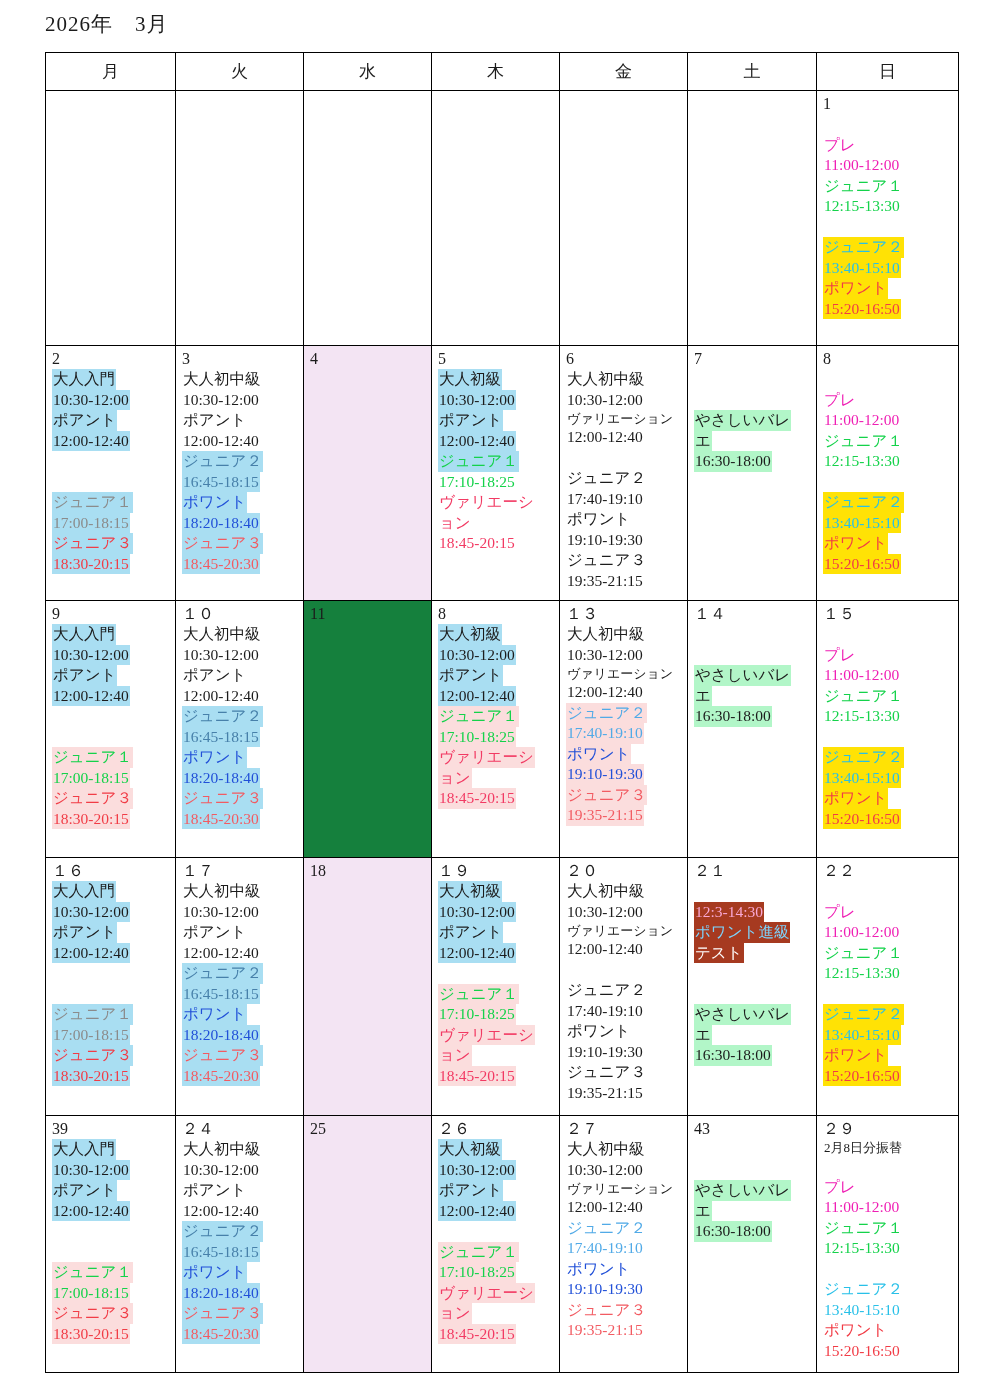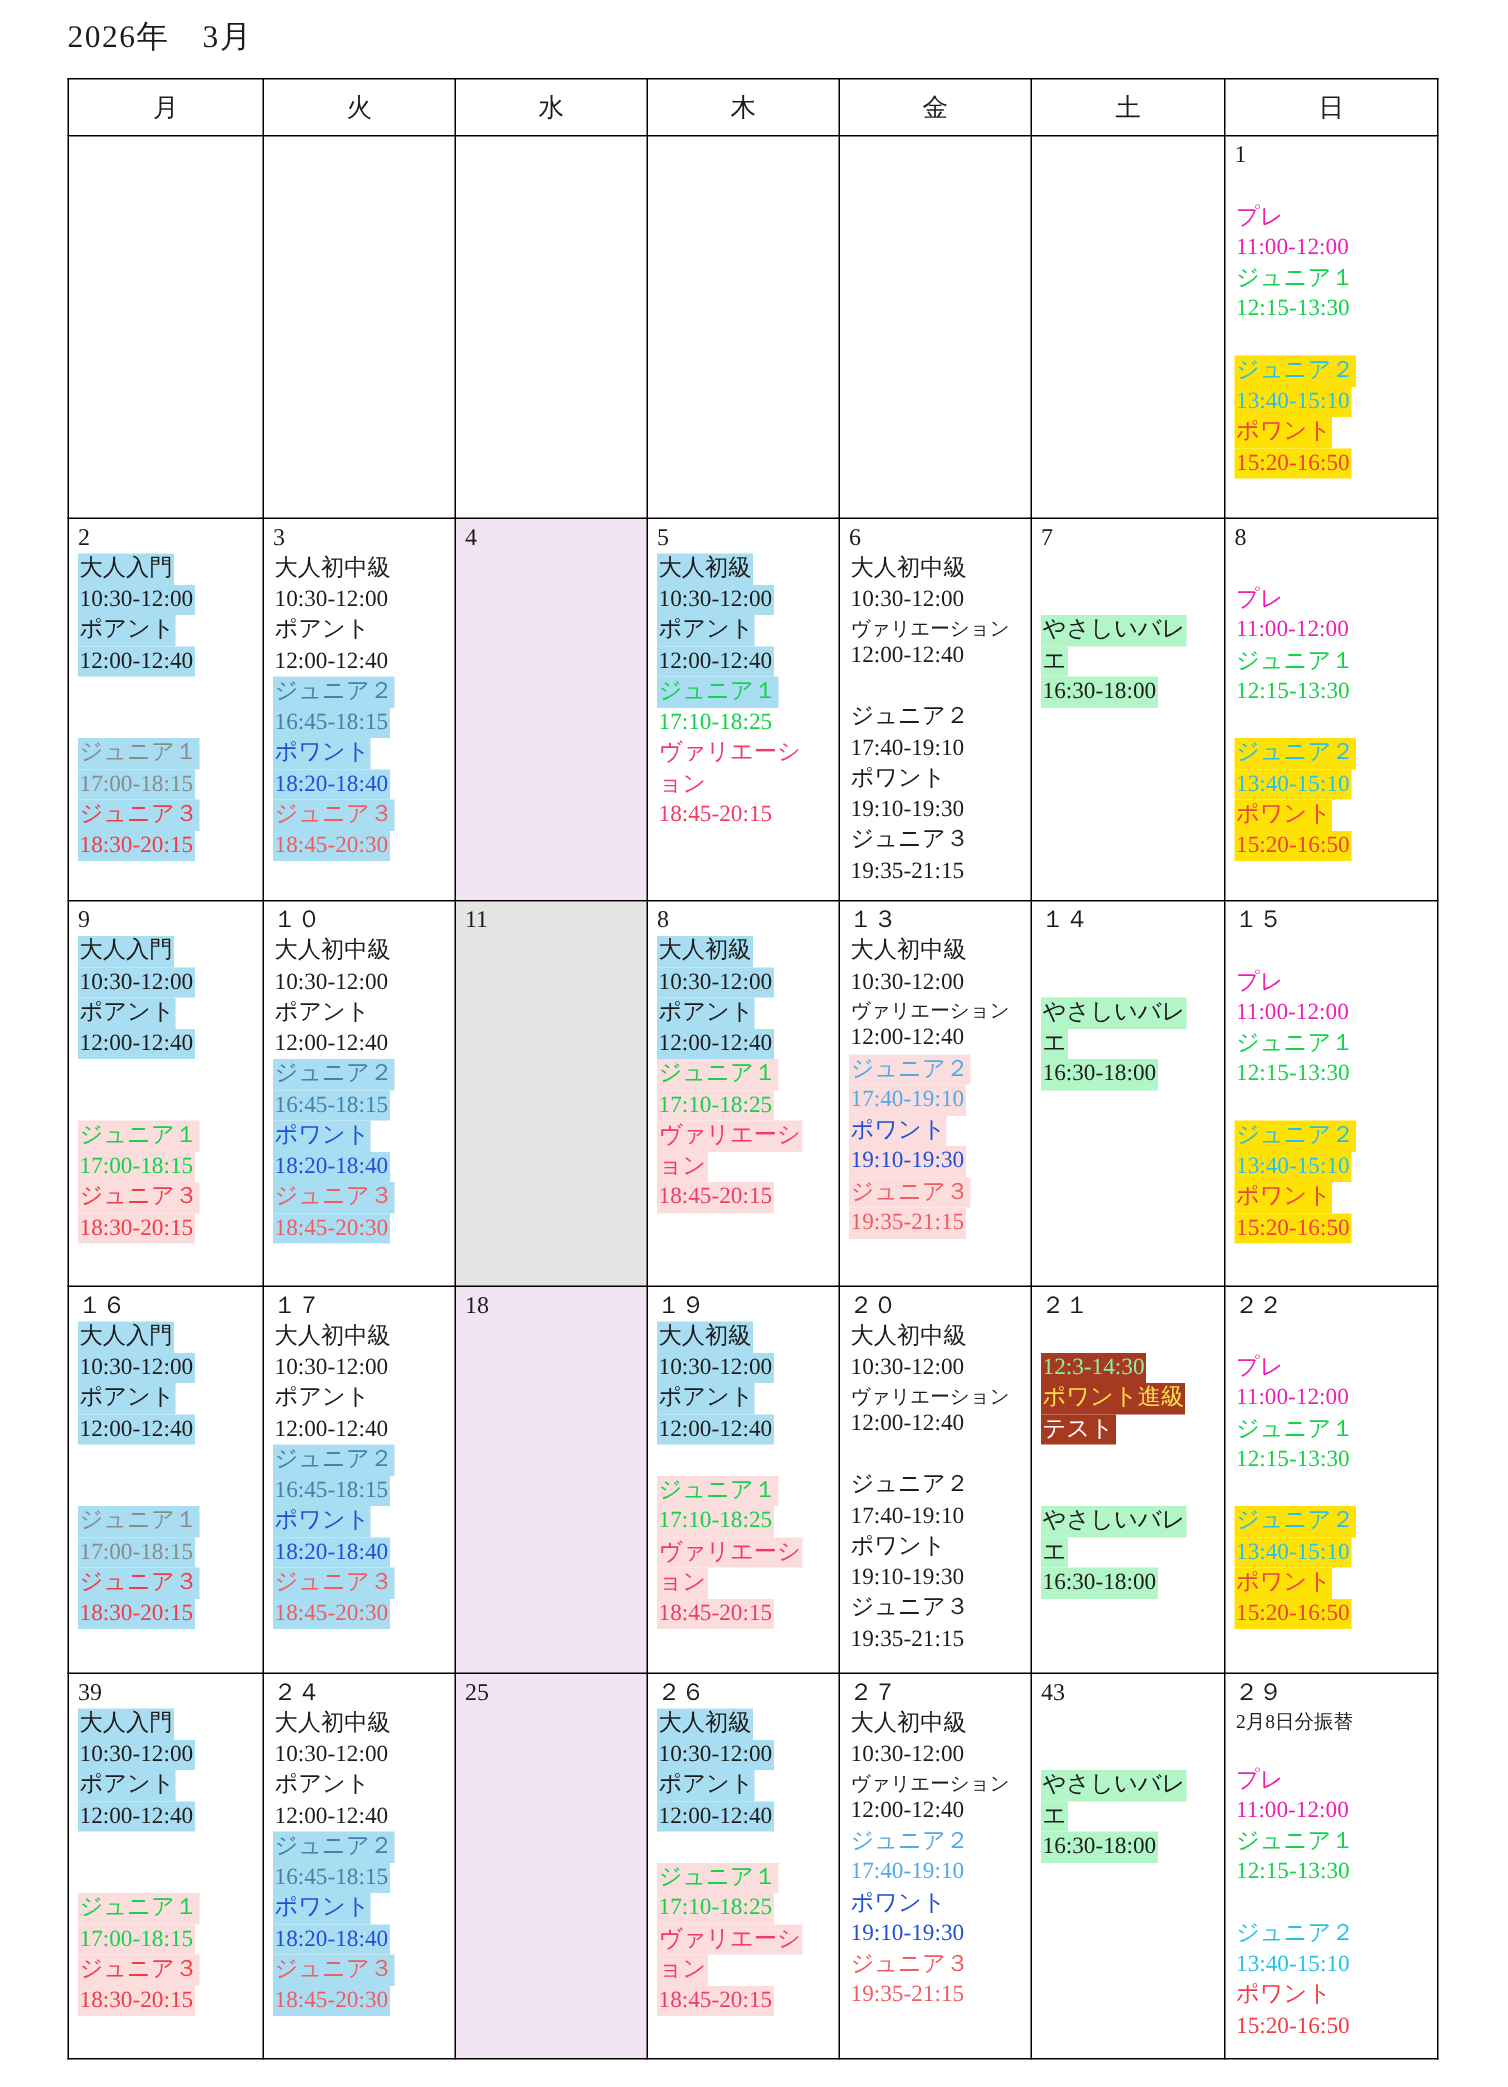"11" td { background: #e5e5e5 -> #15803d }
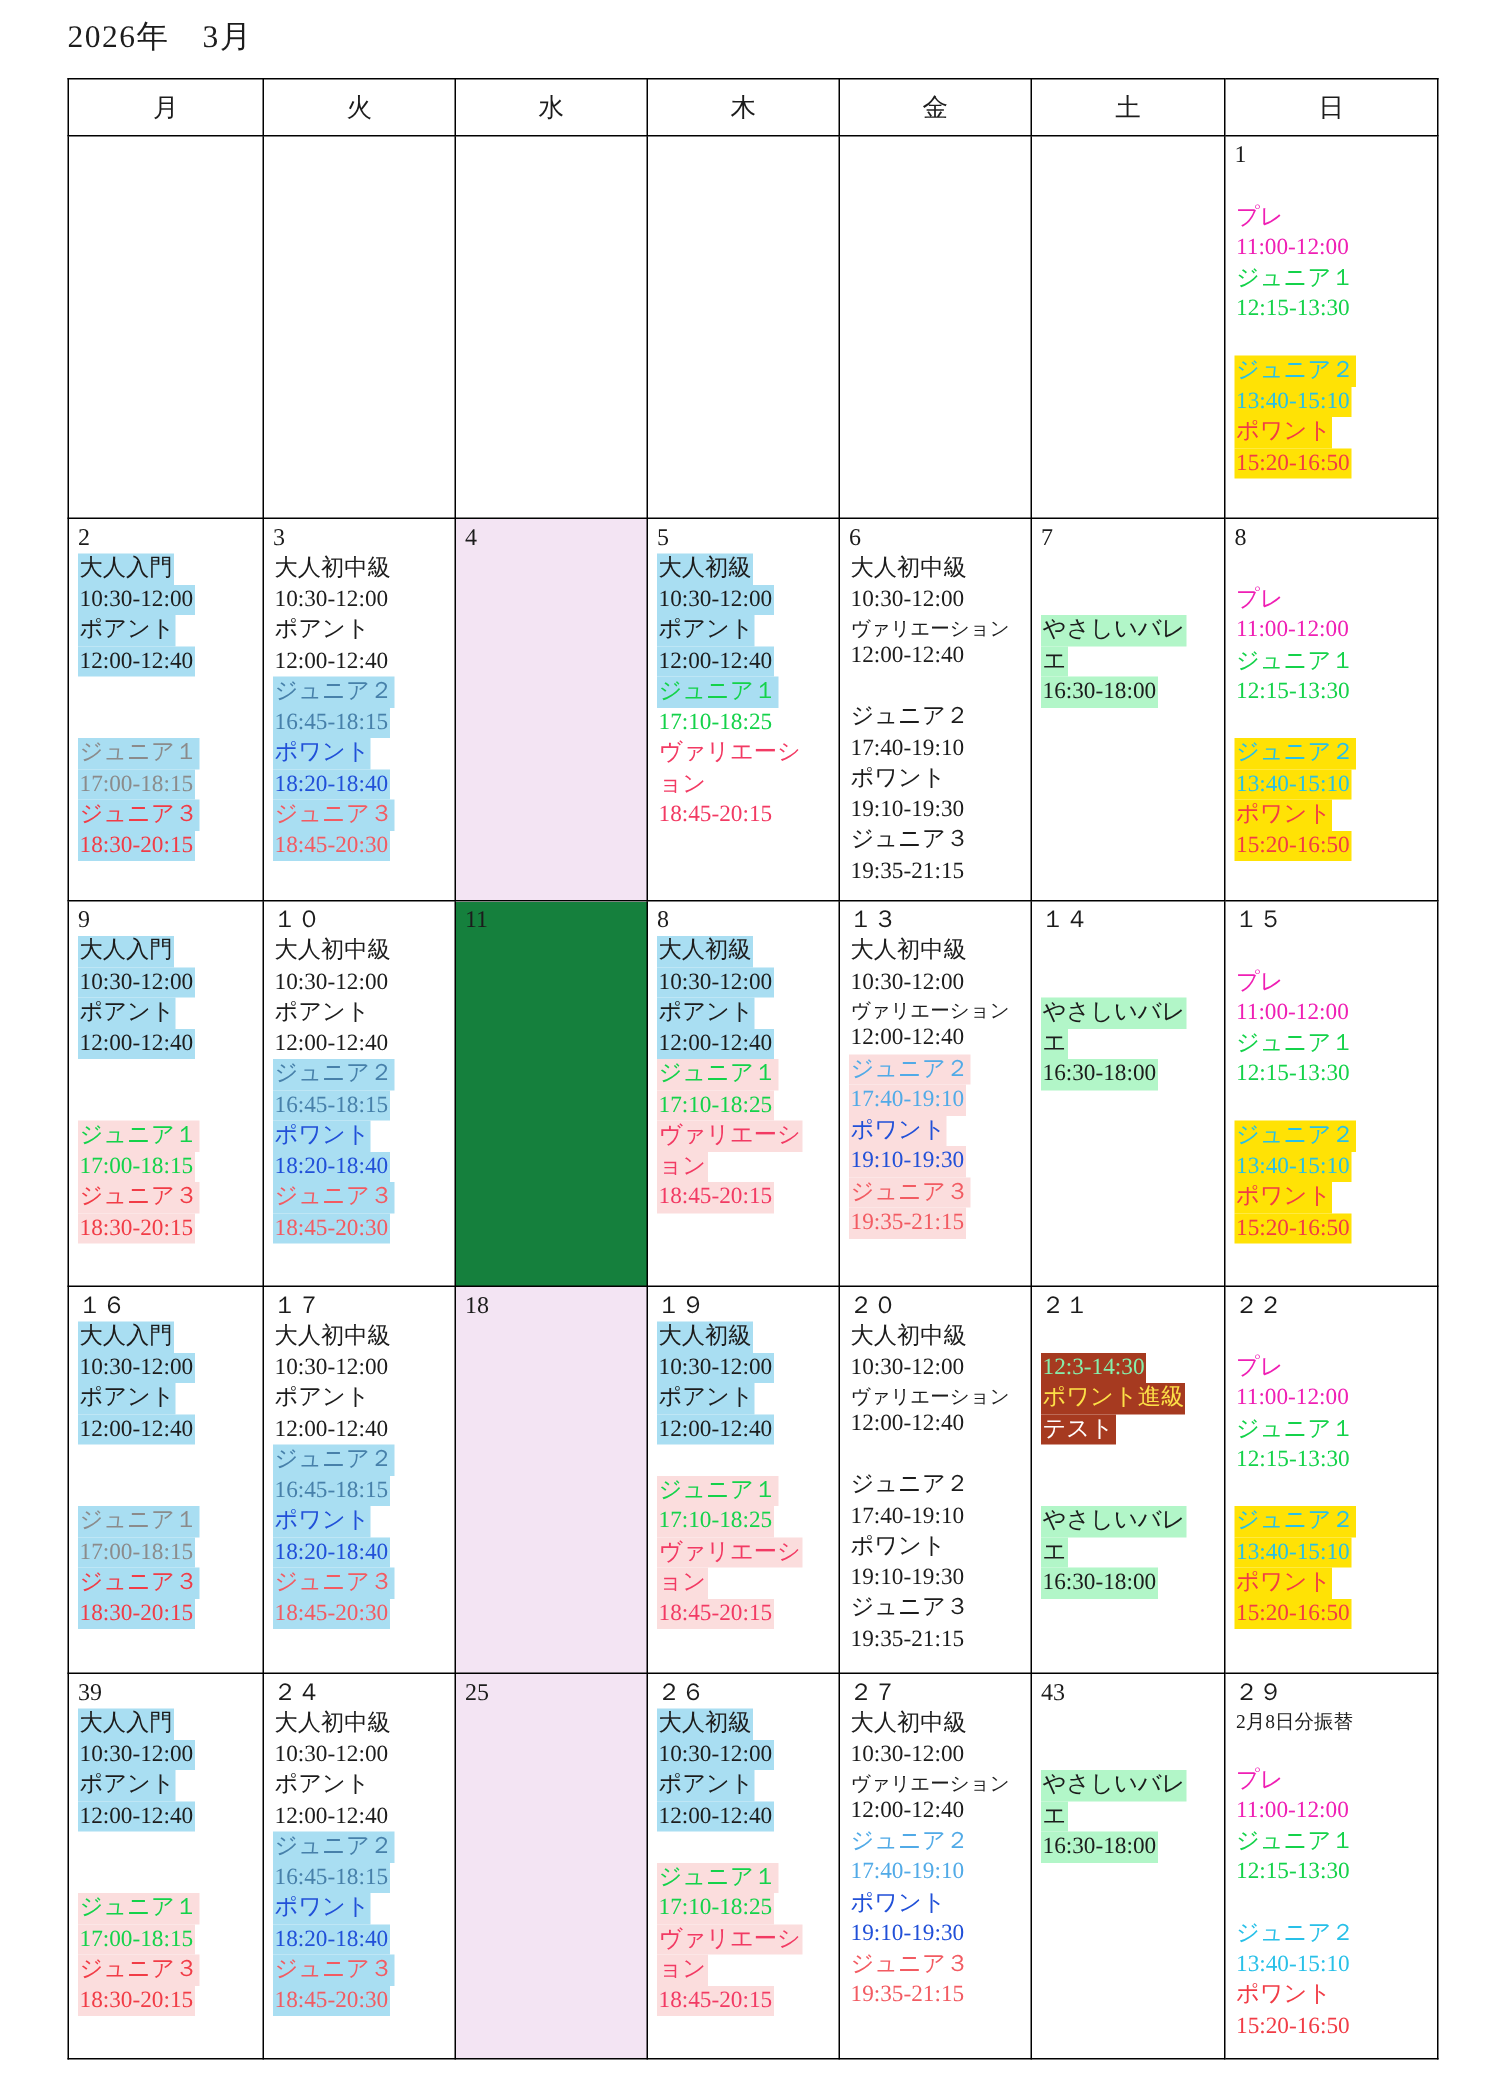"12:3-14:30" span { color: #86efac -> #f9a8d4 }
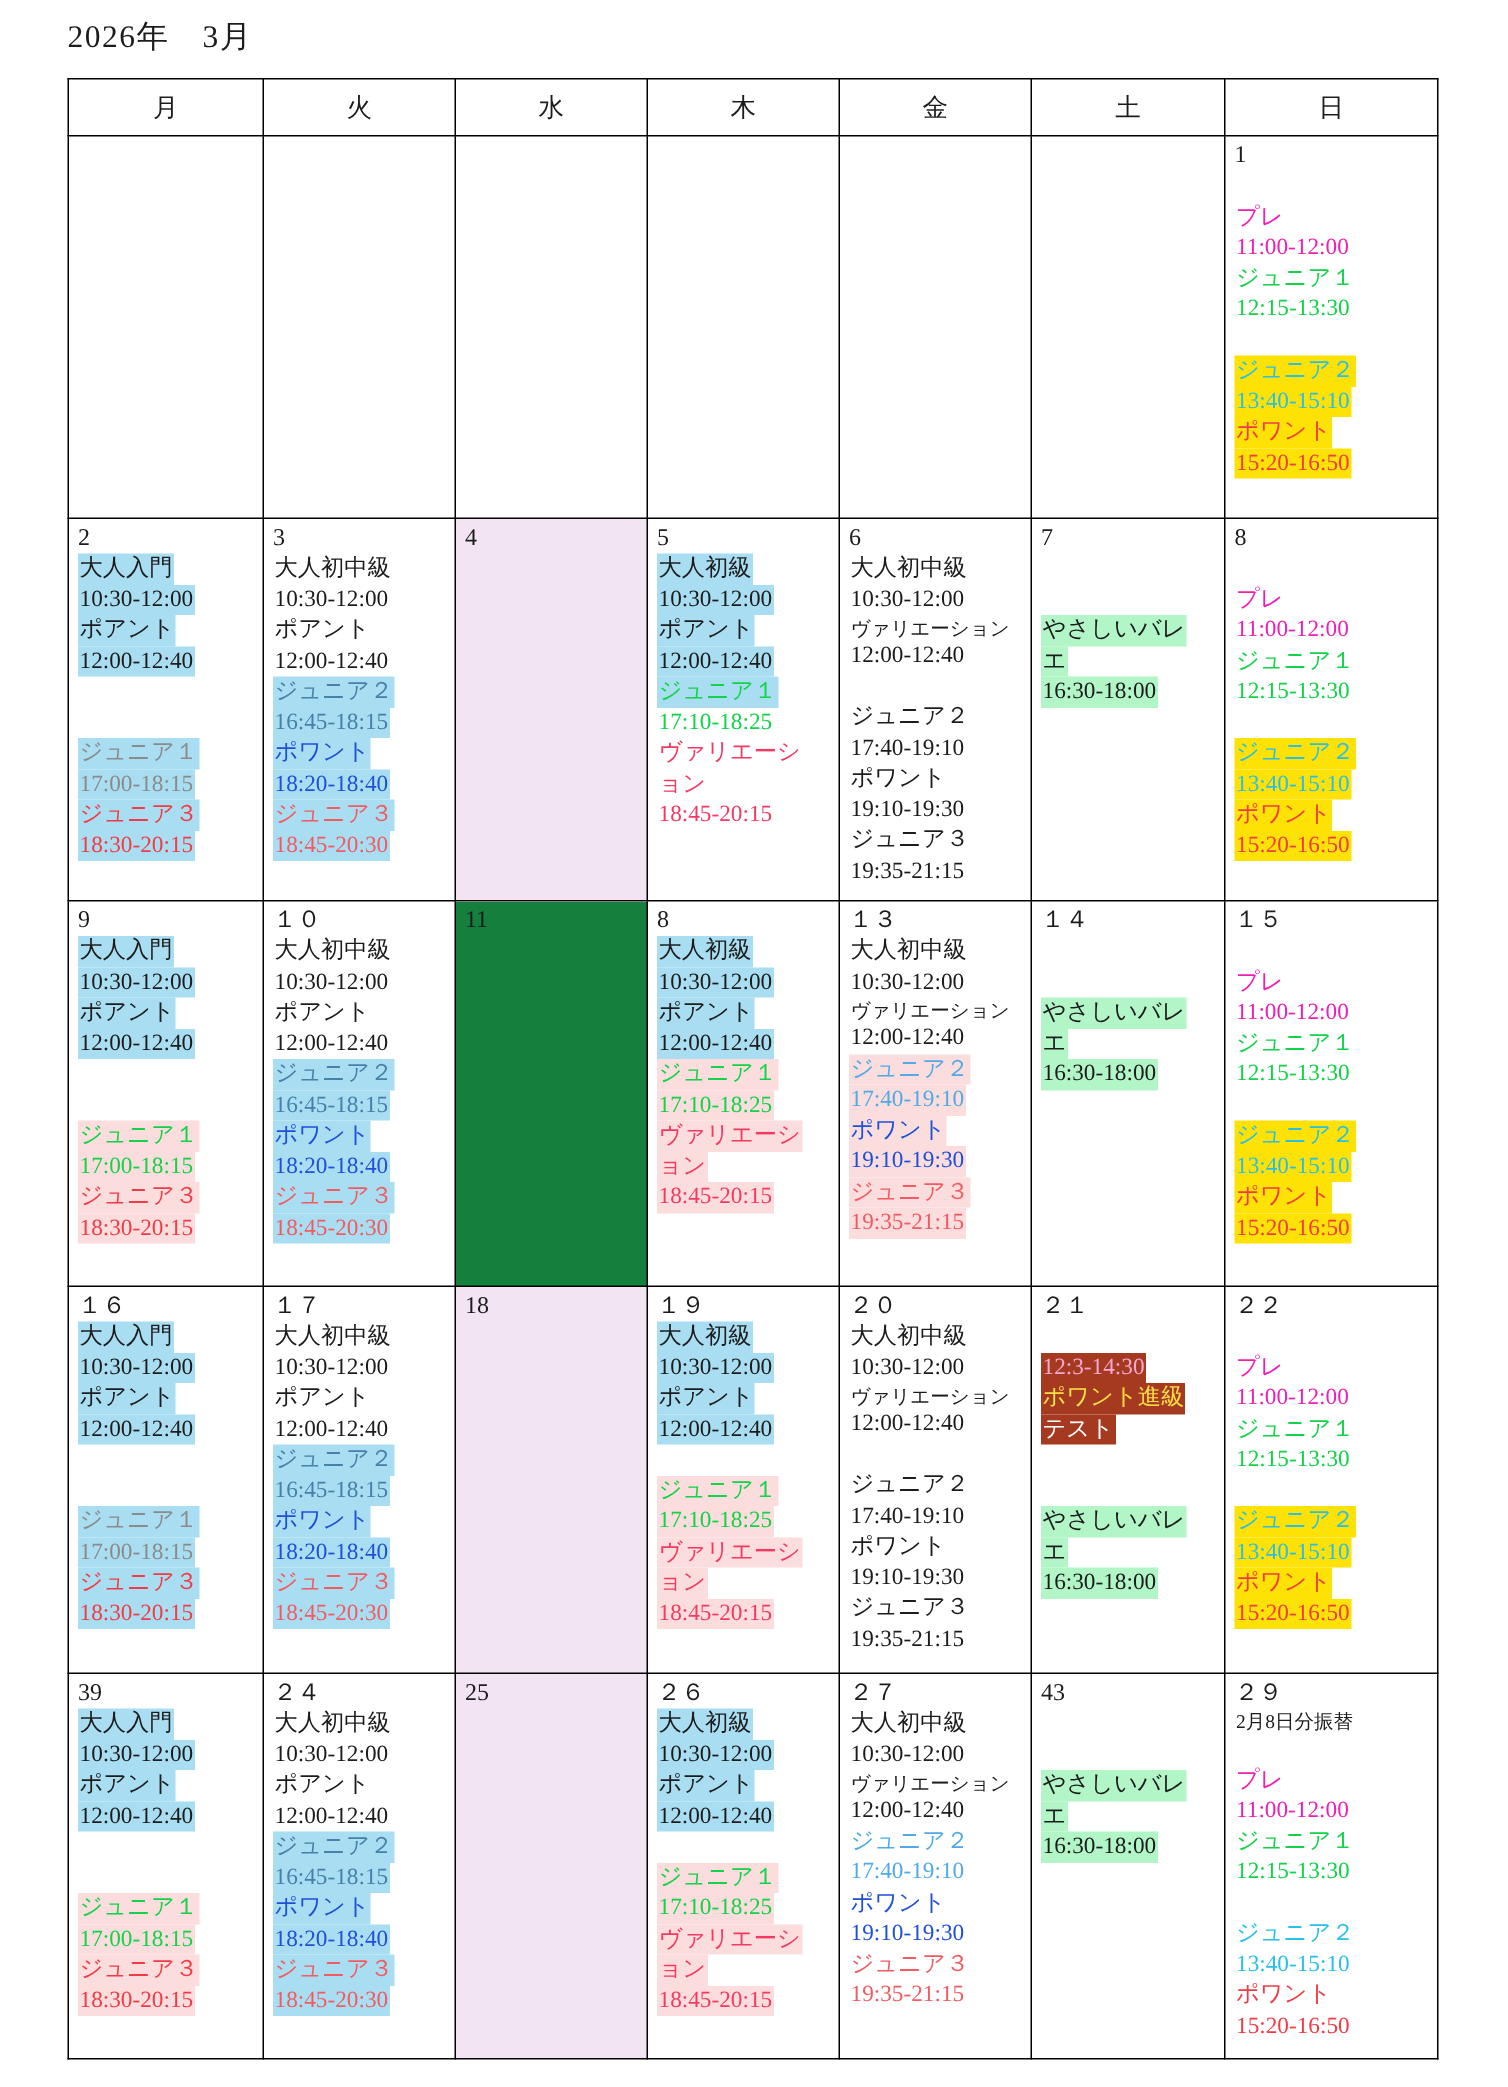"ポワント進級" span { color: #fde047 -> #7dd3fc }
